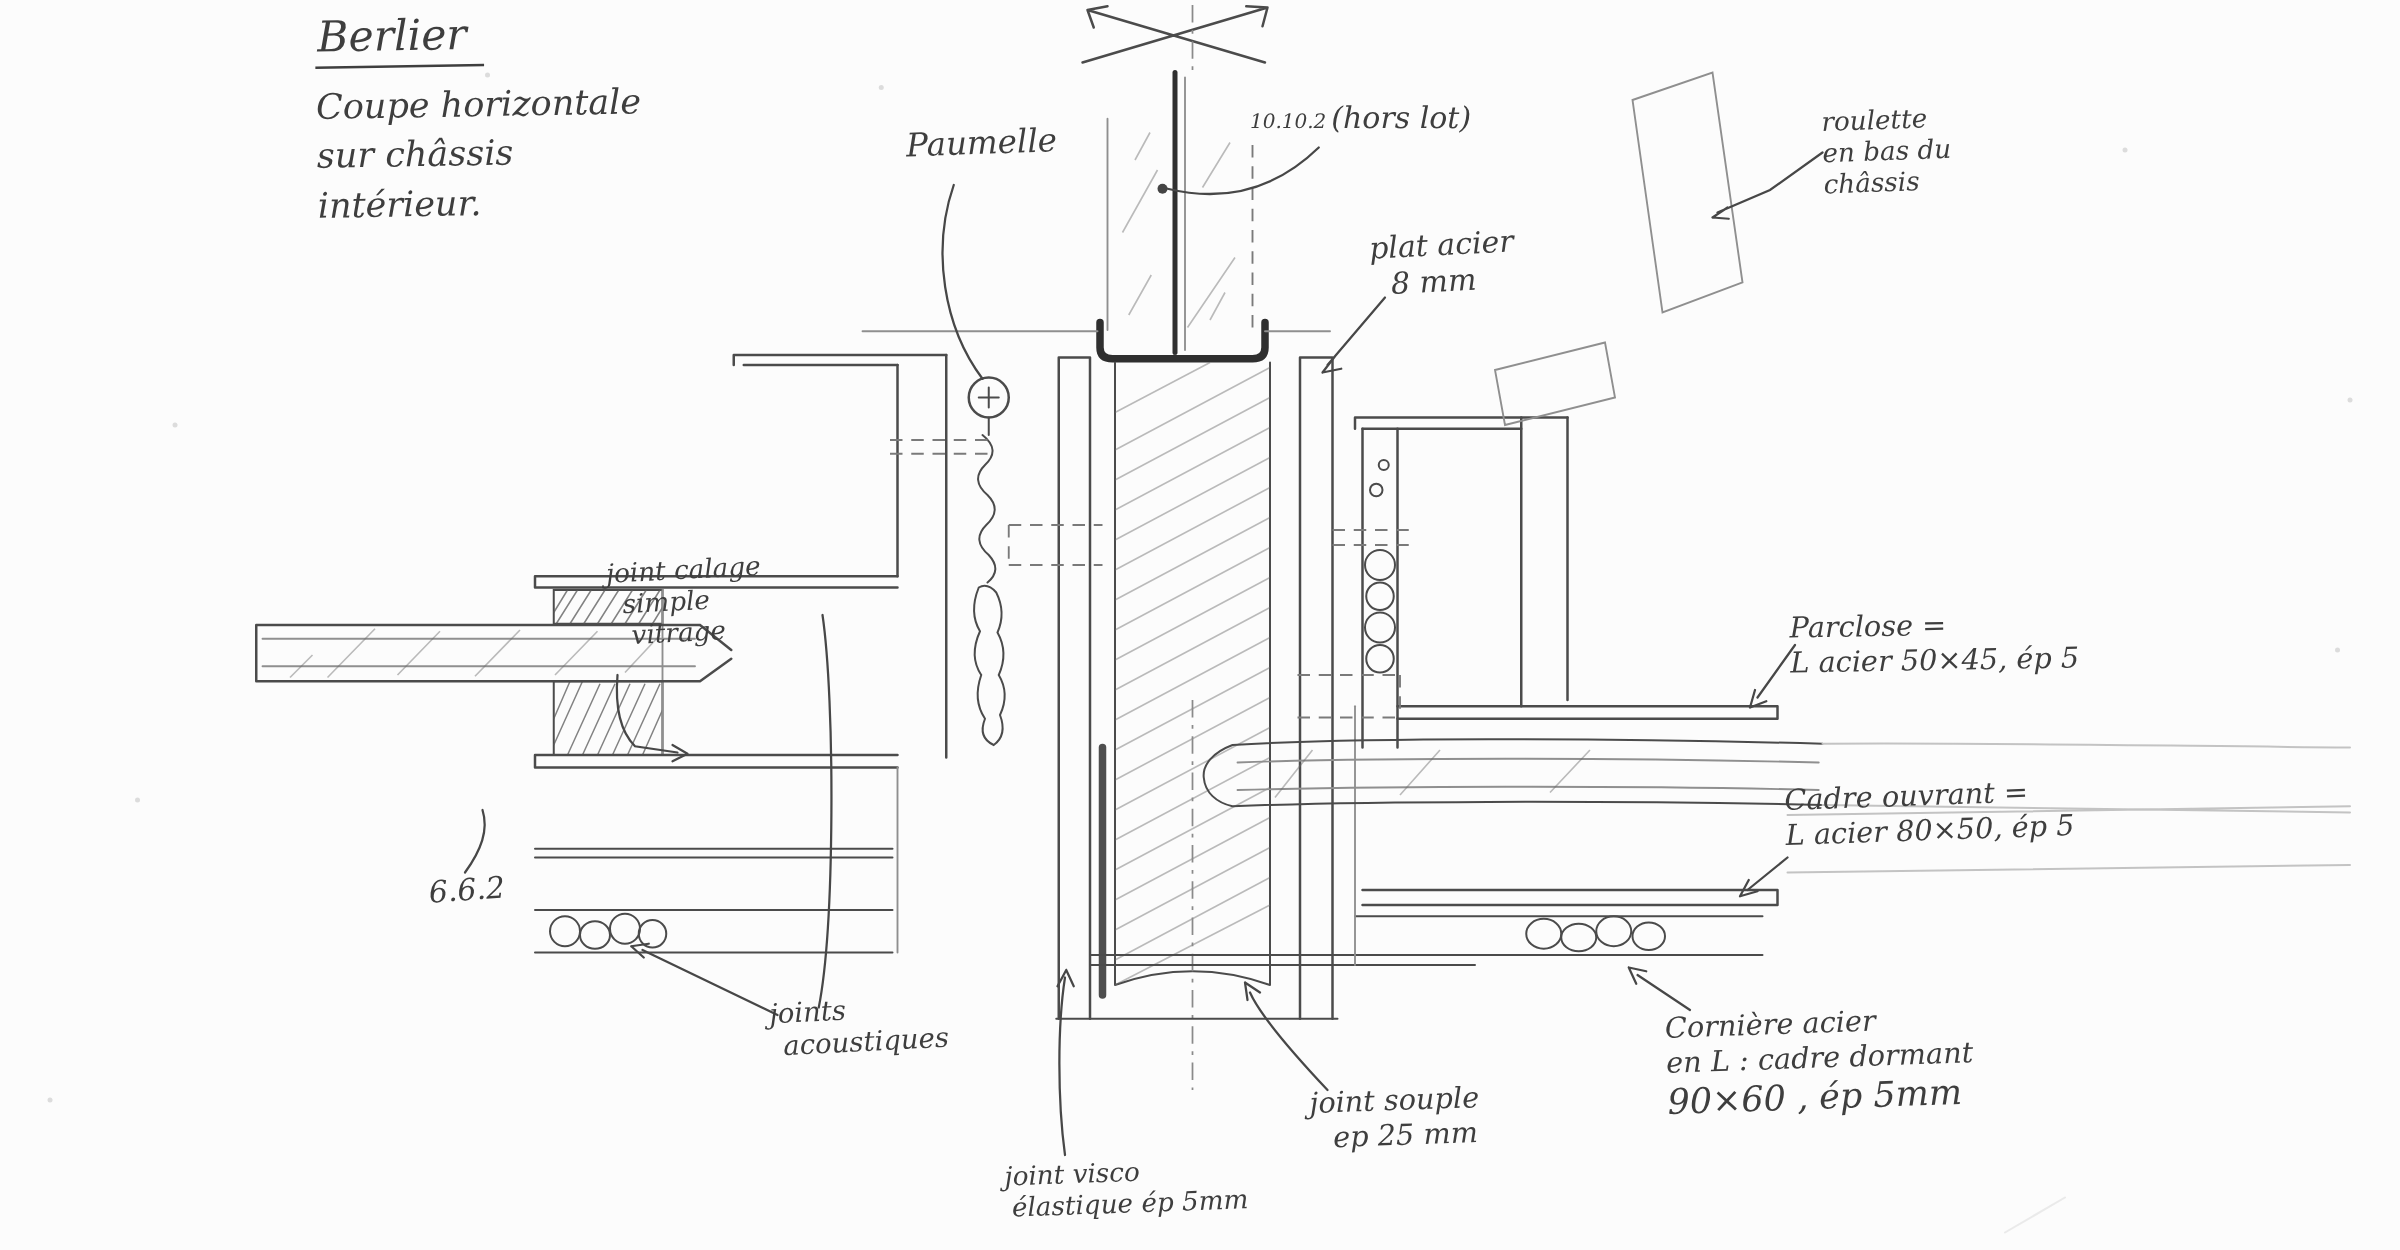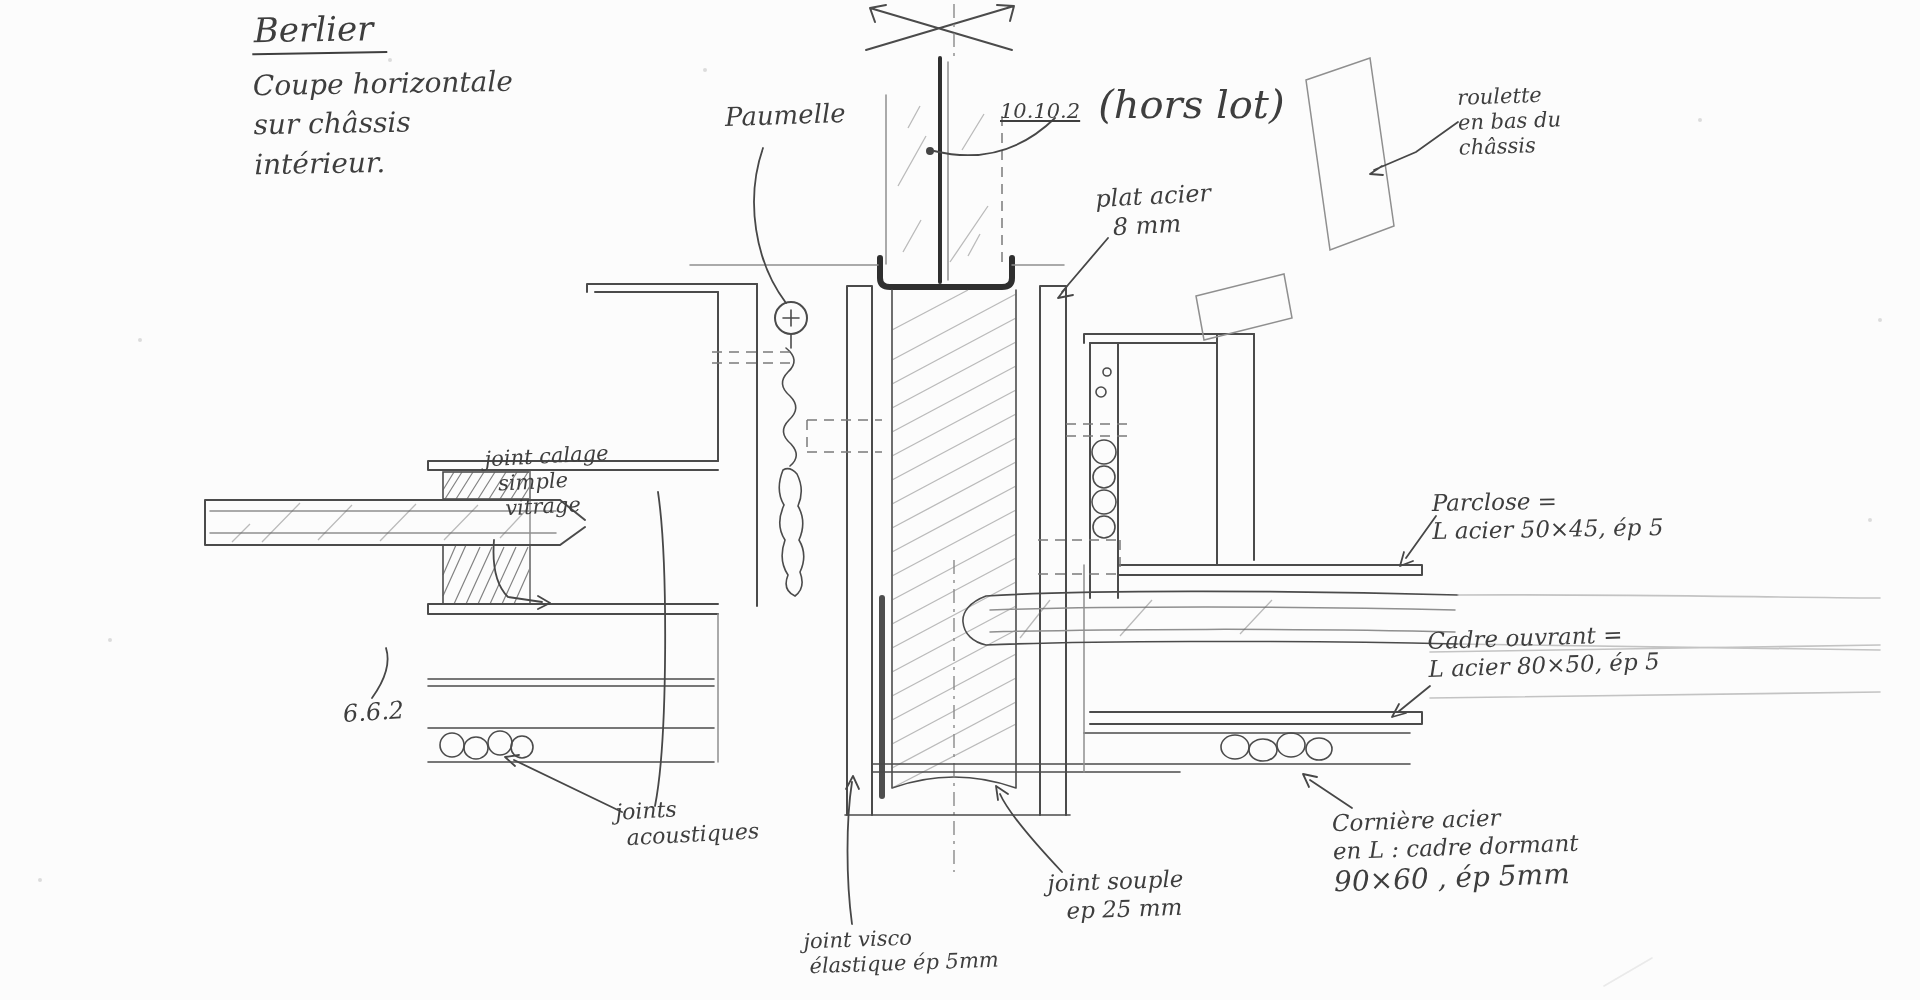"10.10.2" #glazing-ref .g-num { font-size: 21px -> 16px; text-decoration: underline -> none }
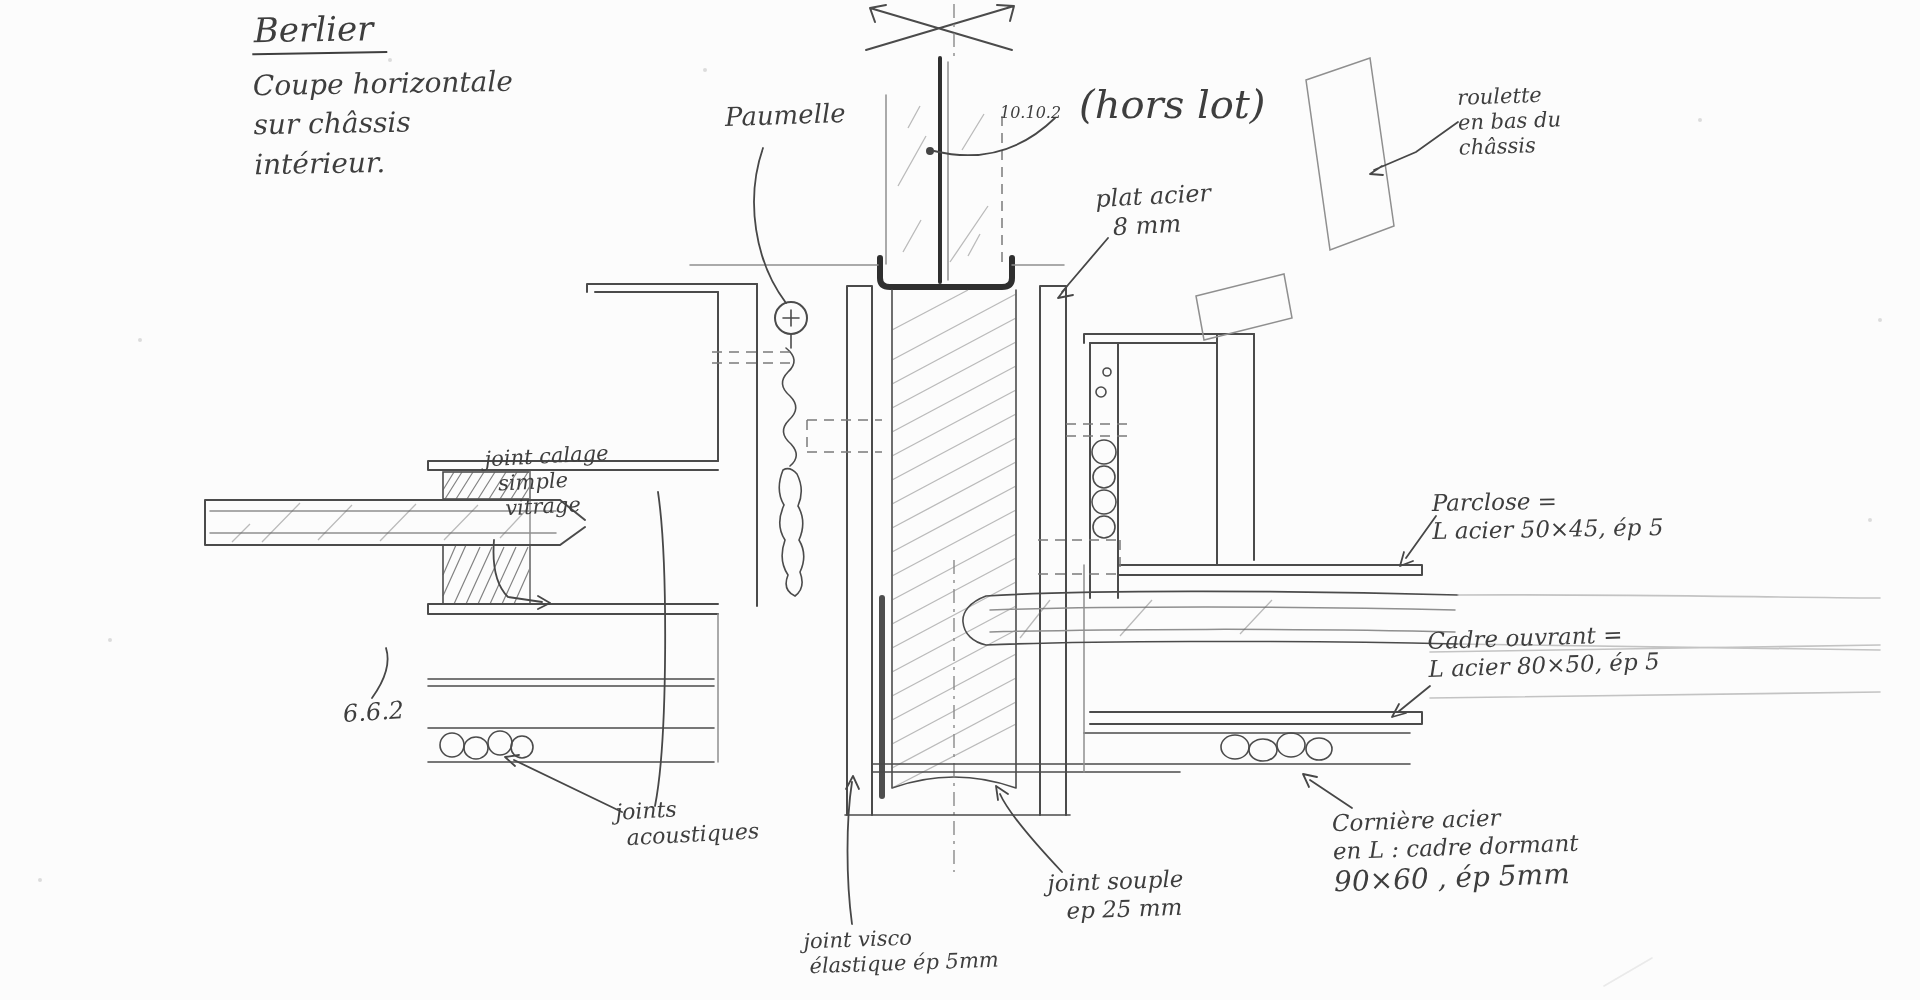"(hors lot)" #glazing-ref .g-suffix { font-size: 40px -> 24px; margin-left: 18px -> 4px }
